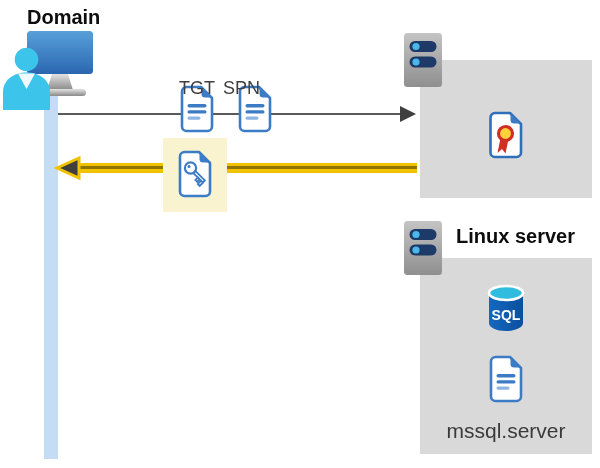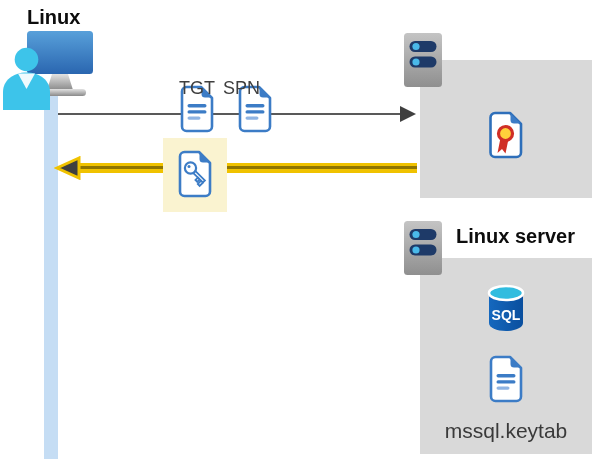"Linux" div.abs { text: Linux -> Domain }
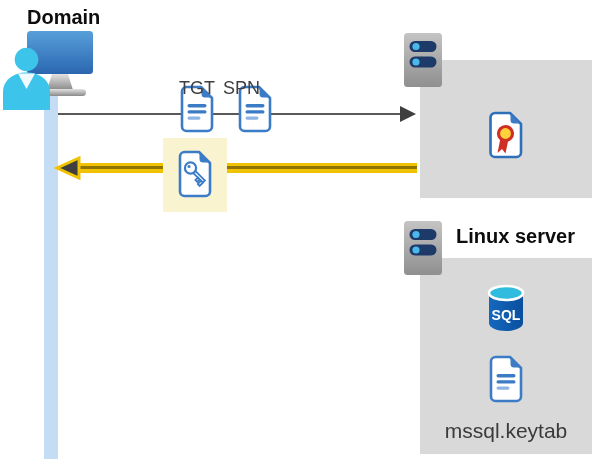"mssql.keytab" div.abs { text: mssql.keytab -> mssql.server }
